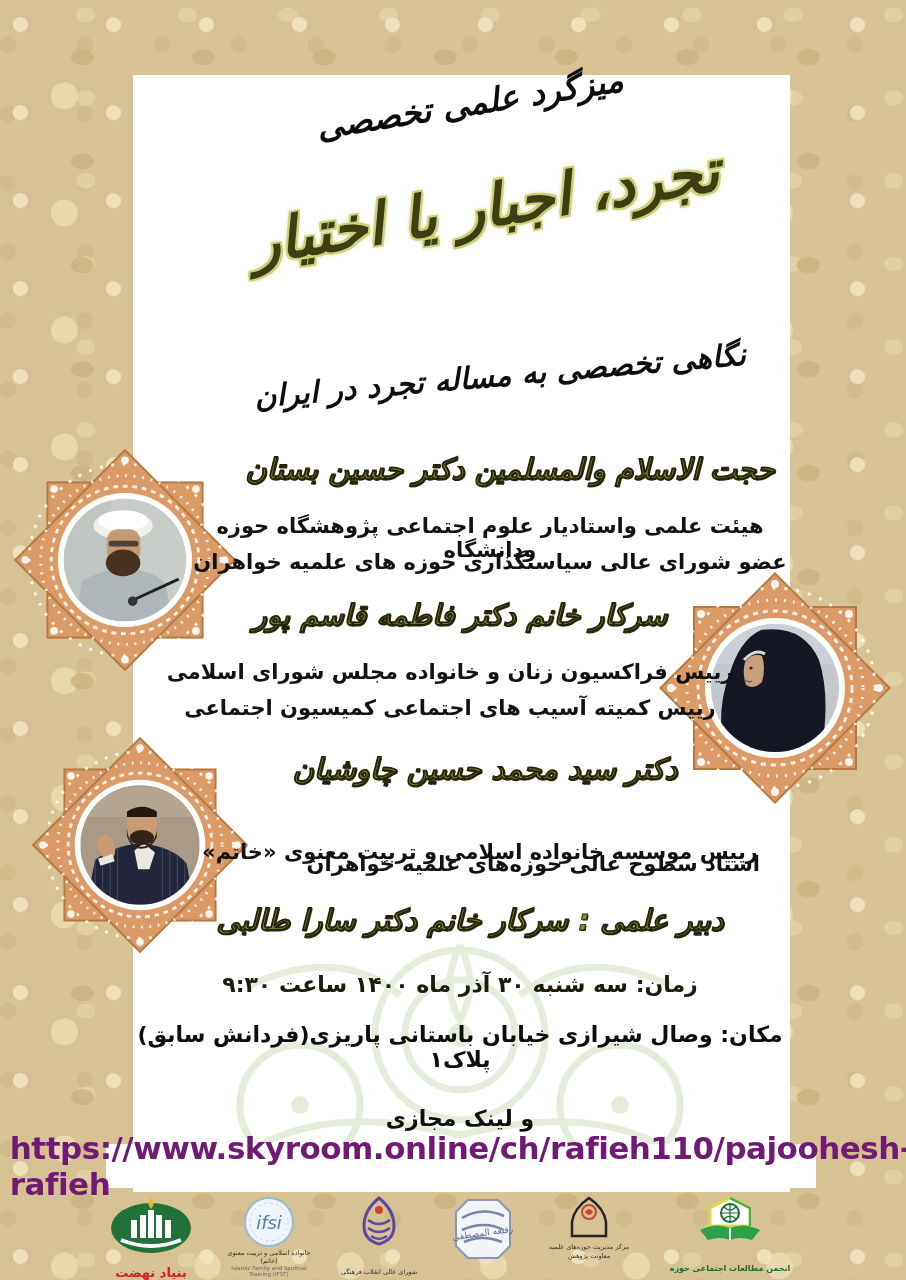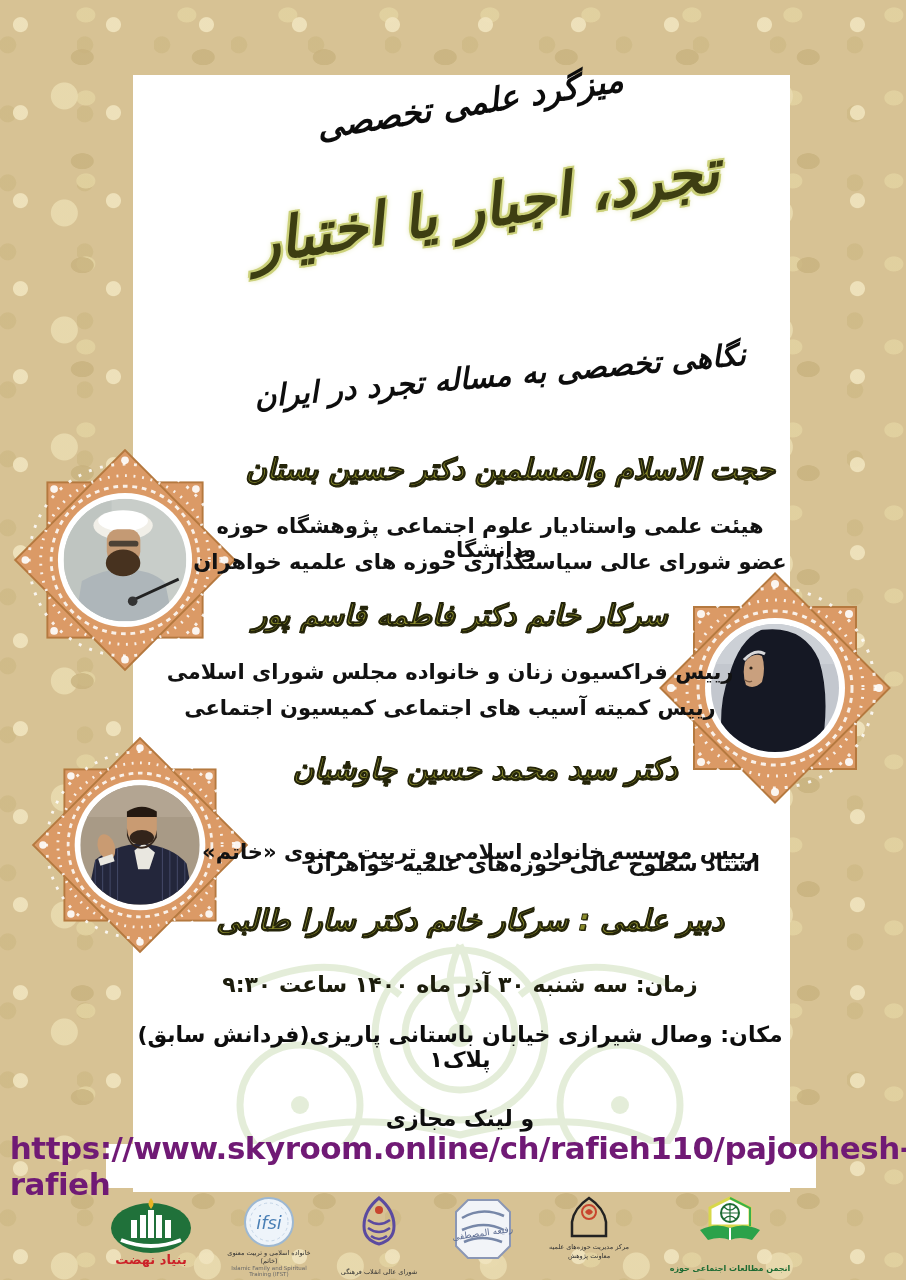"بنیاد نهضت" div.logo { gap: none -> 13px }
